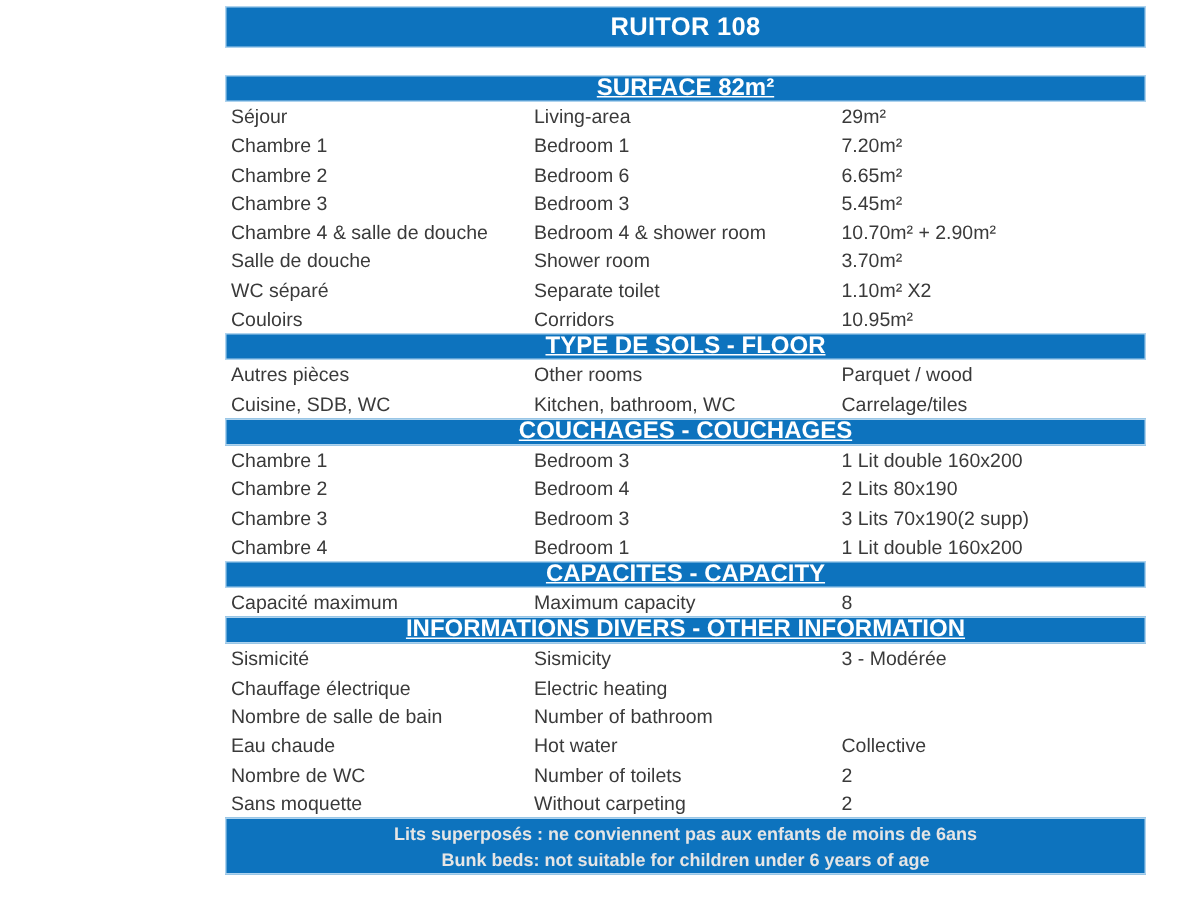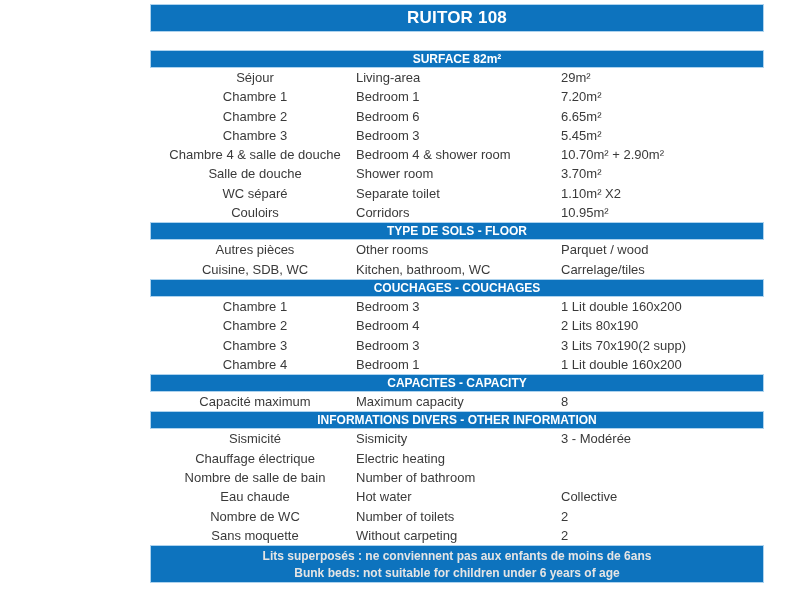"SURFACE 82m²" .section-band { font-size: 12px -> 16px; text-decoration: none -> underline }
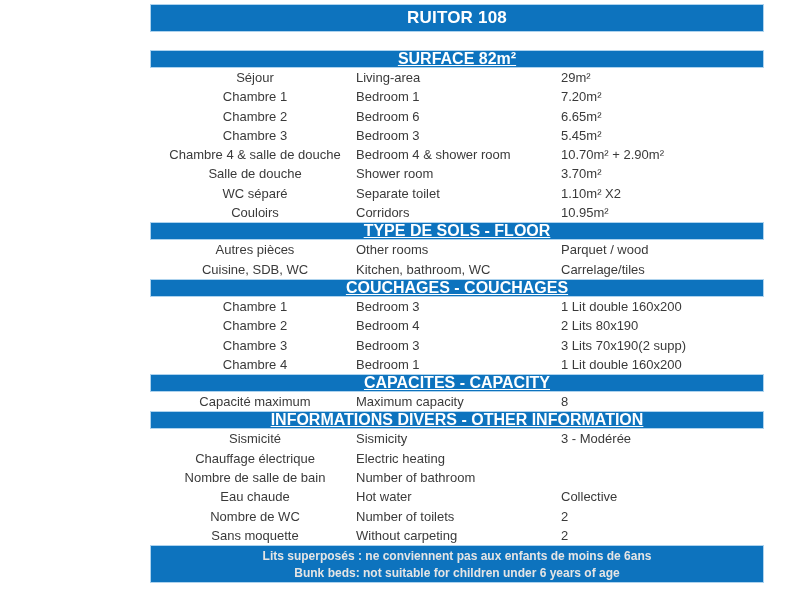"Séjour" .c0 { text-align: center -> none }
